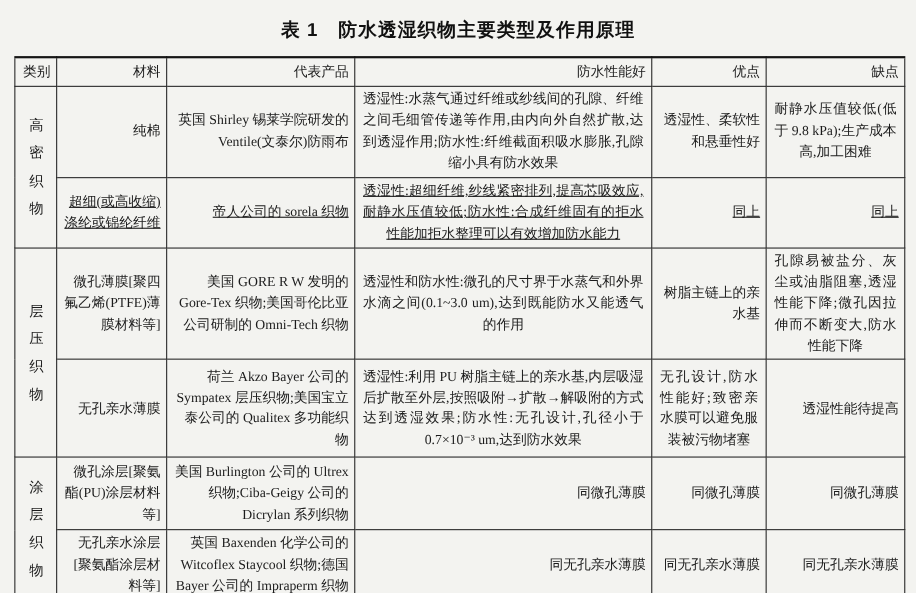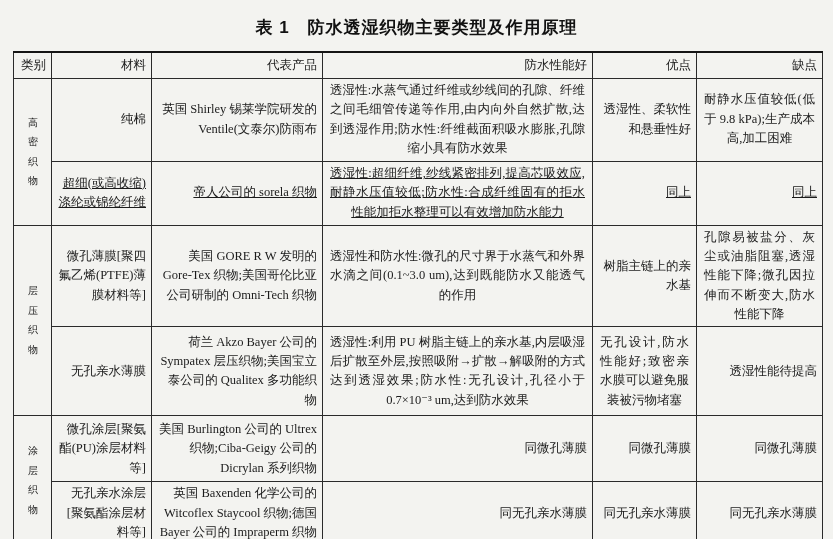"高密织物" .vert { font-size: 10px -> 13px }
